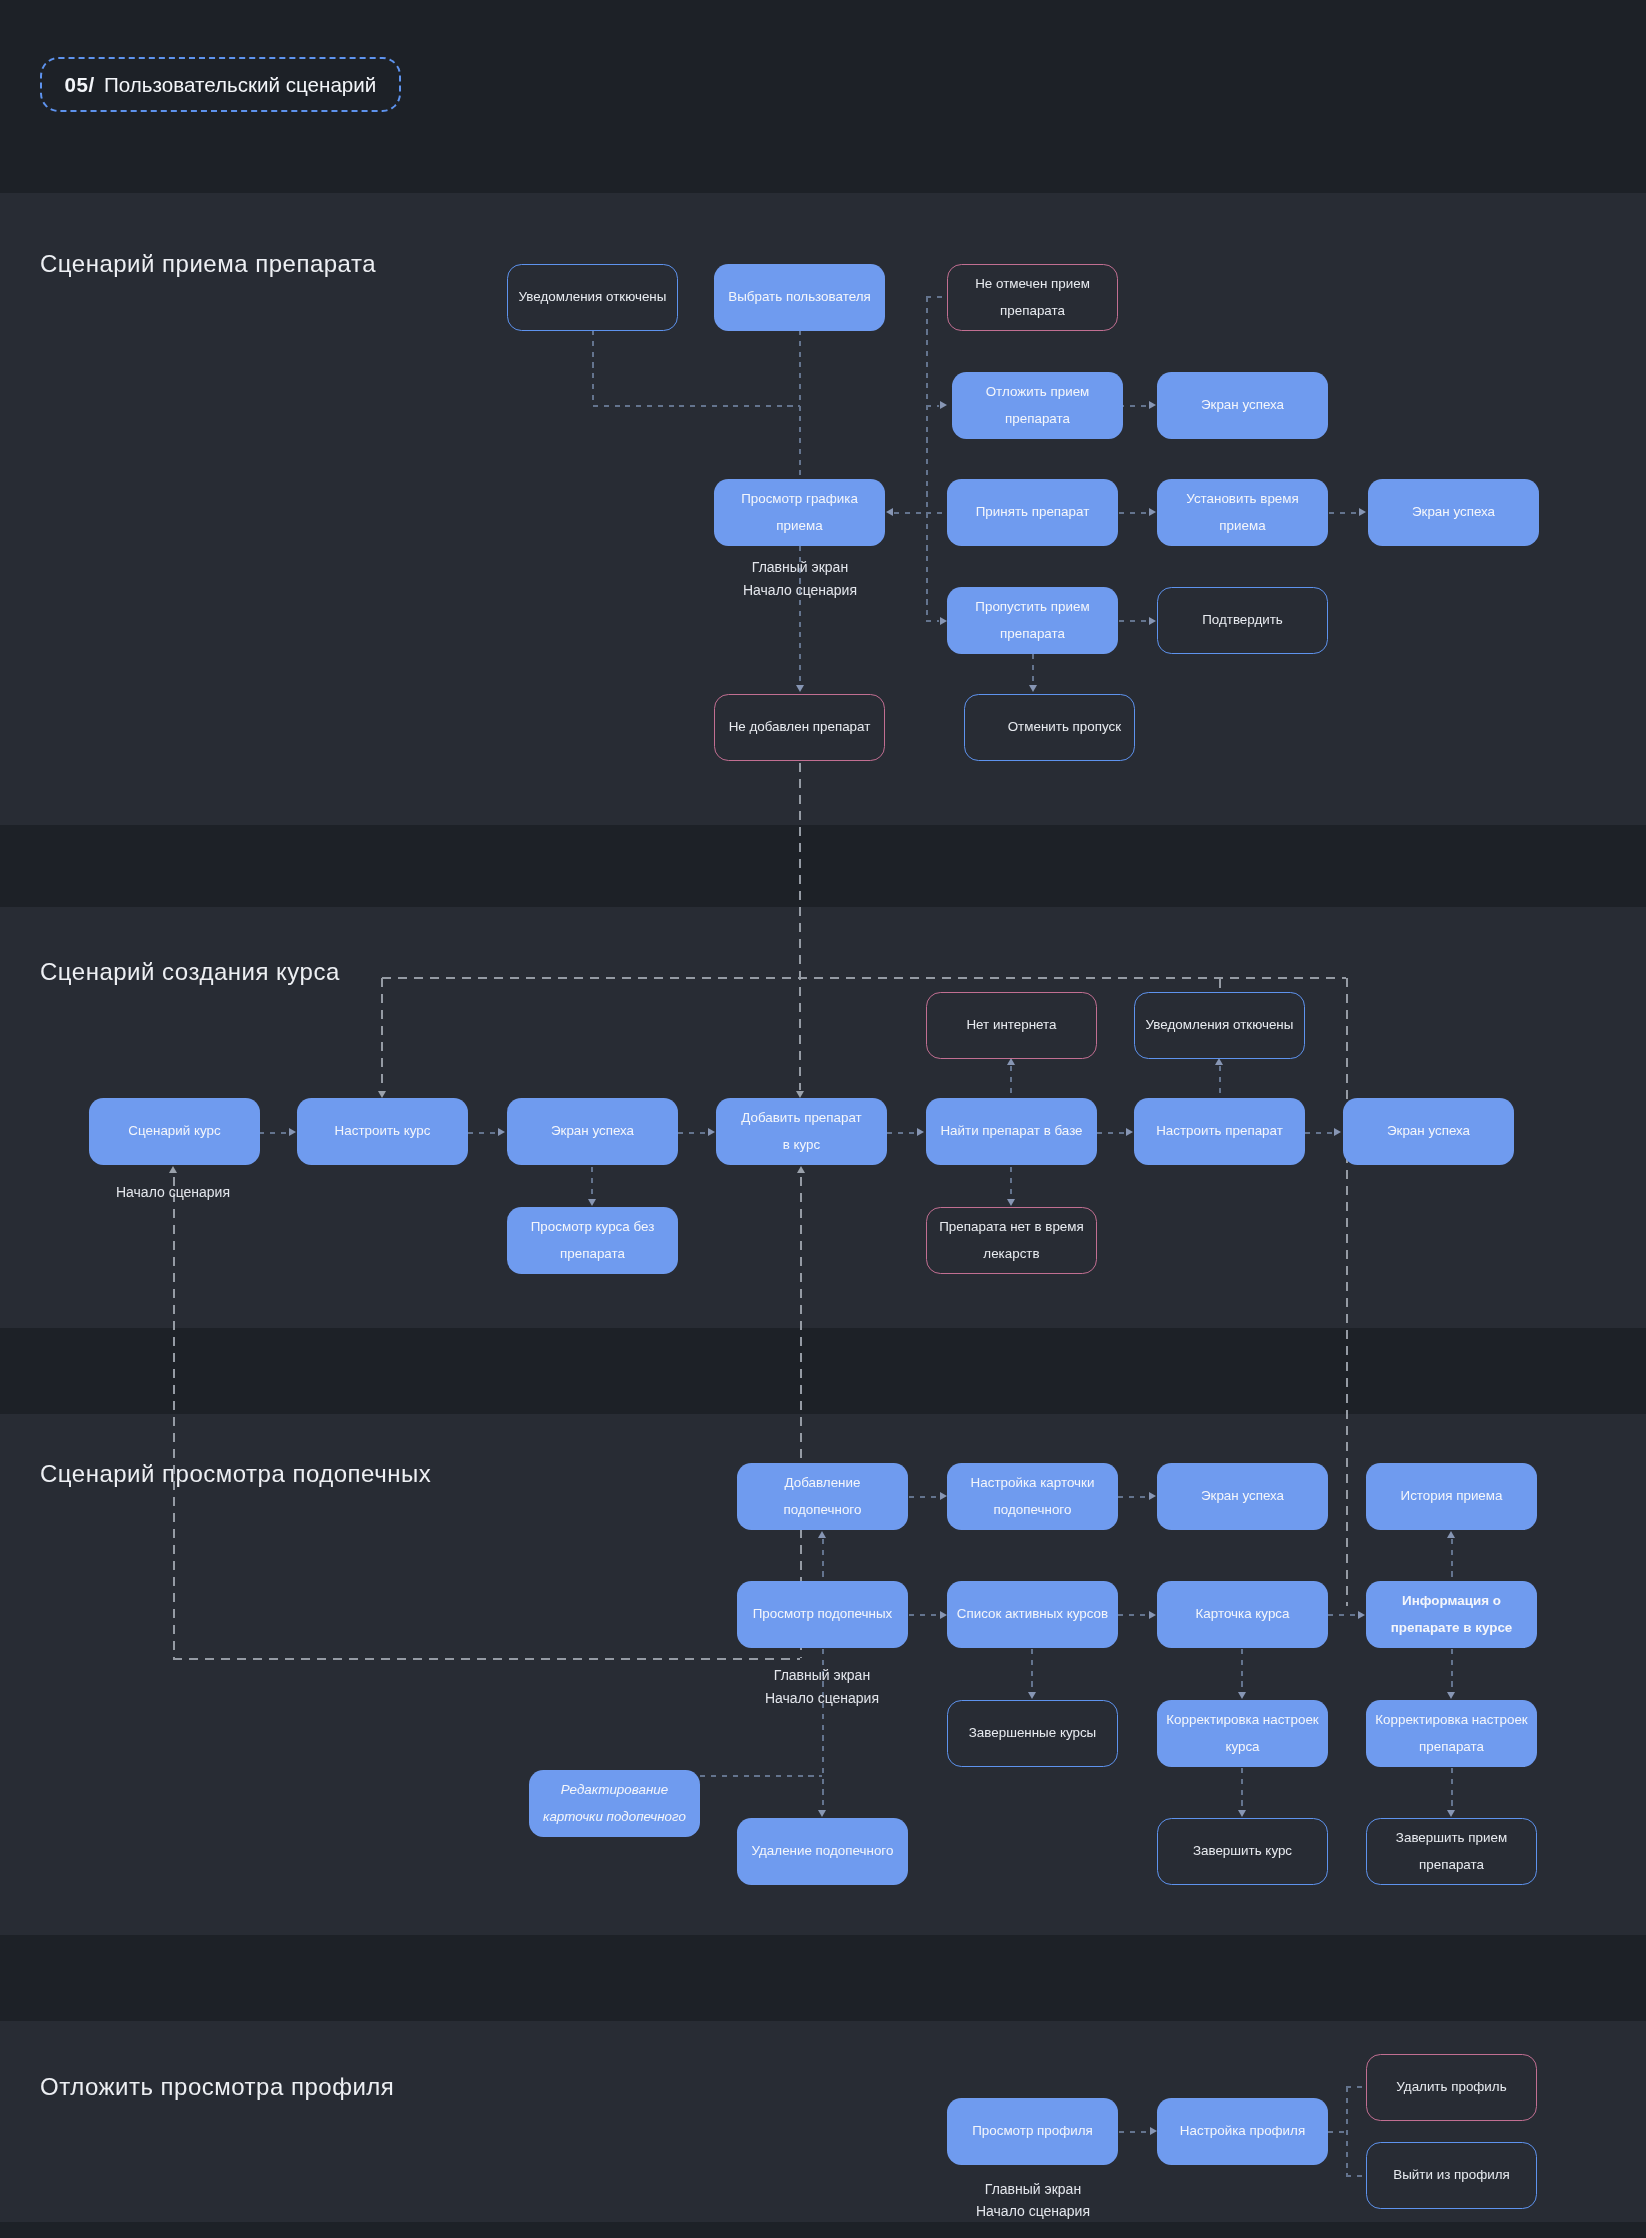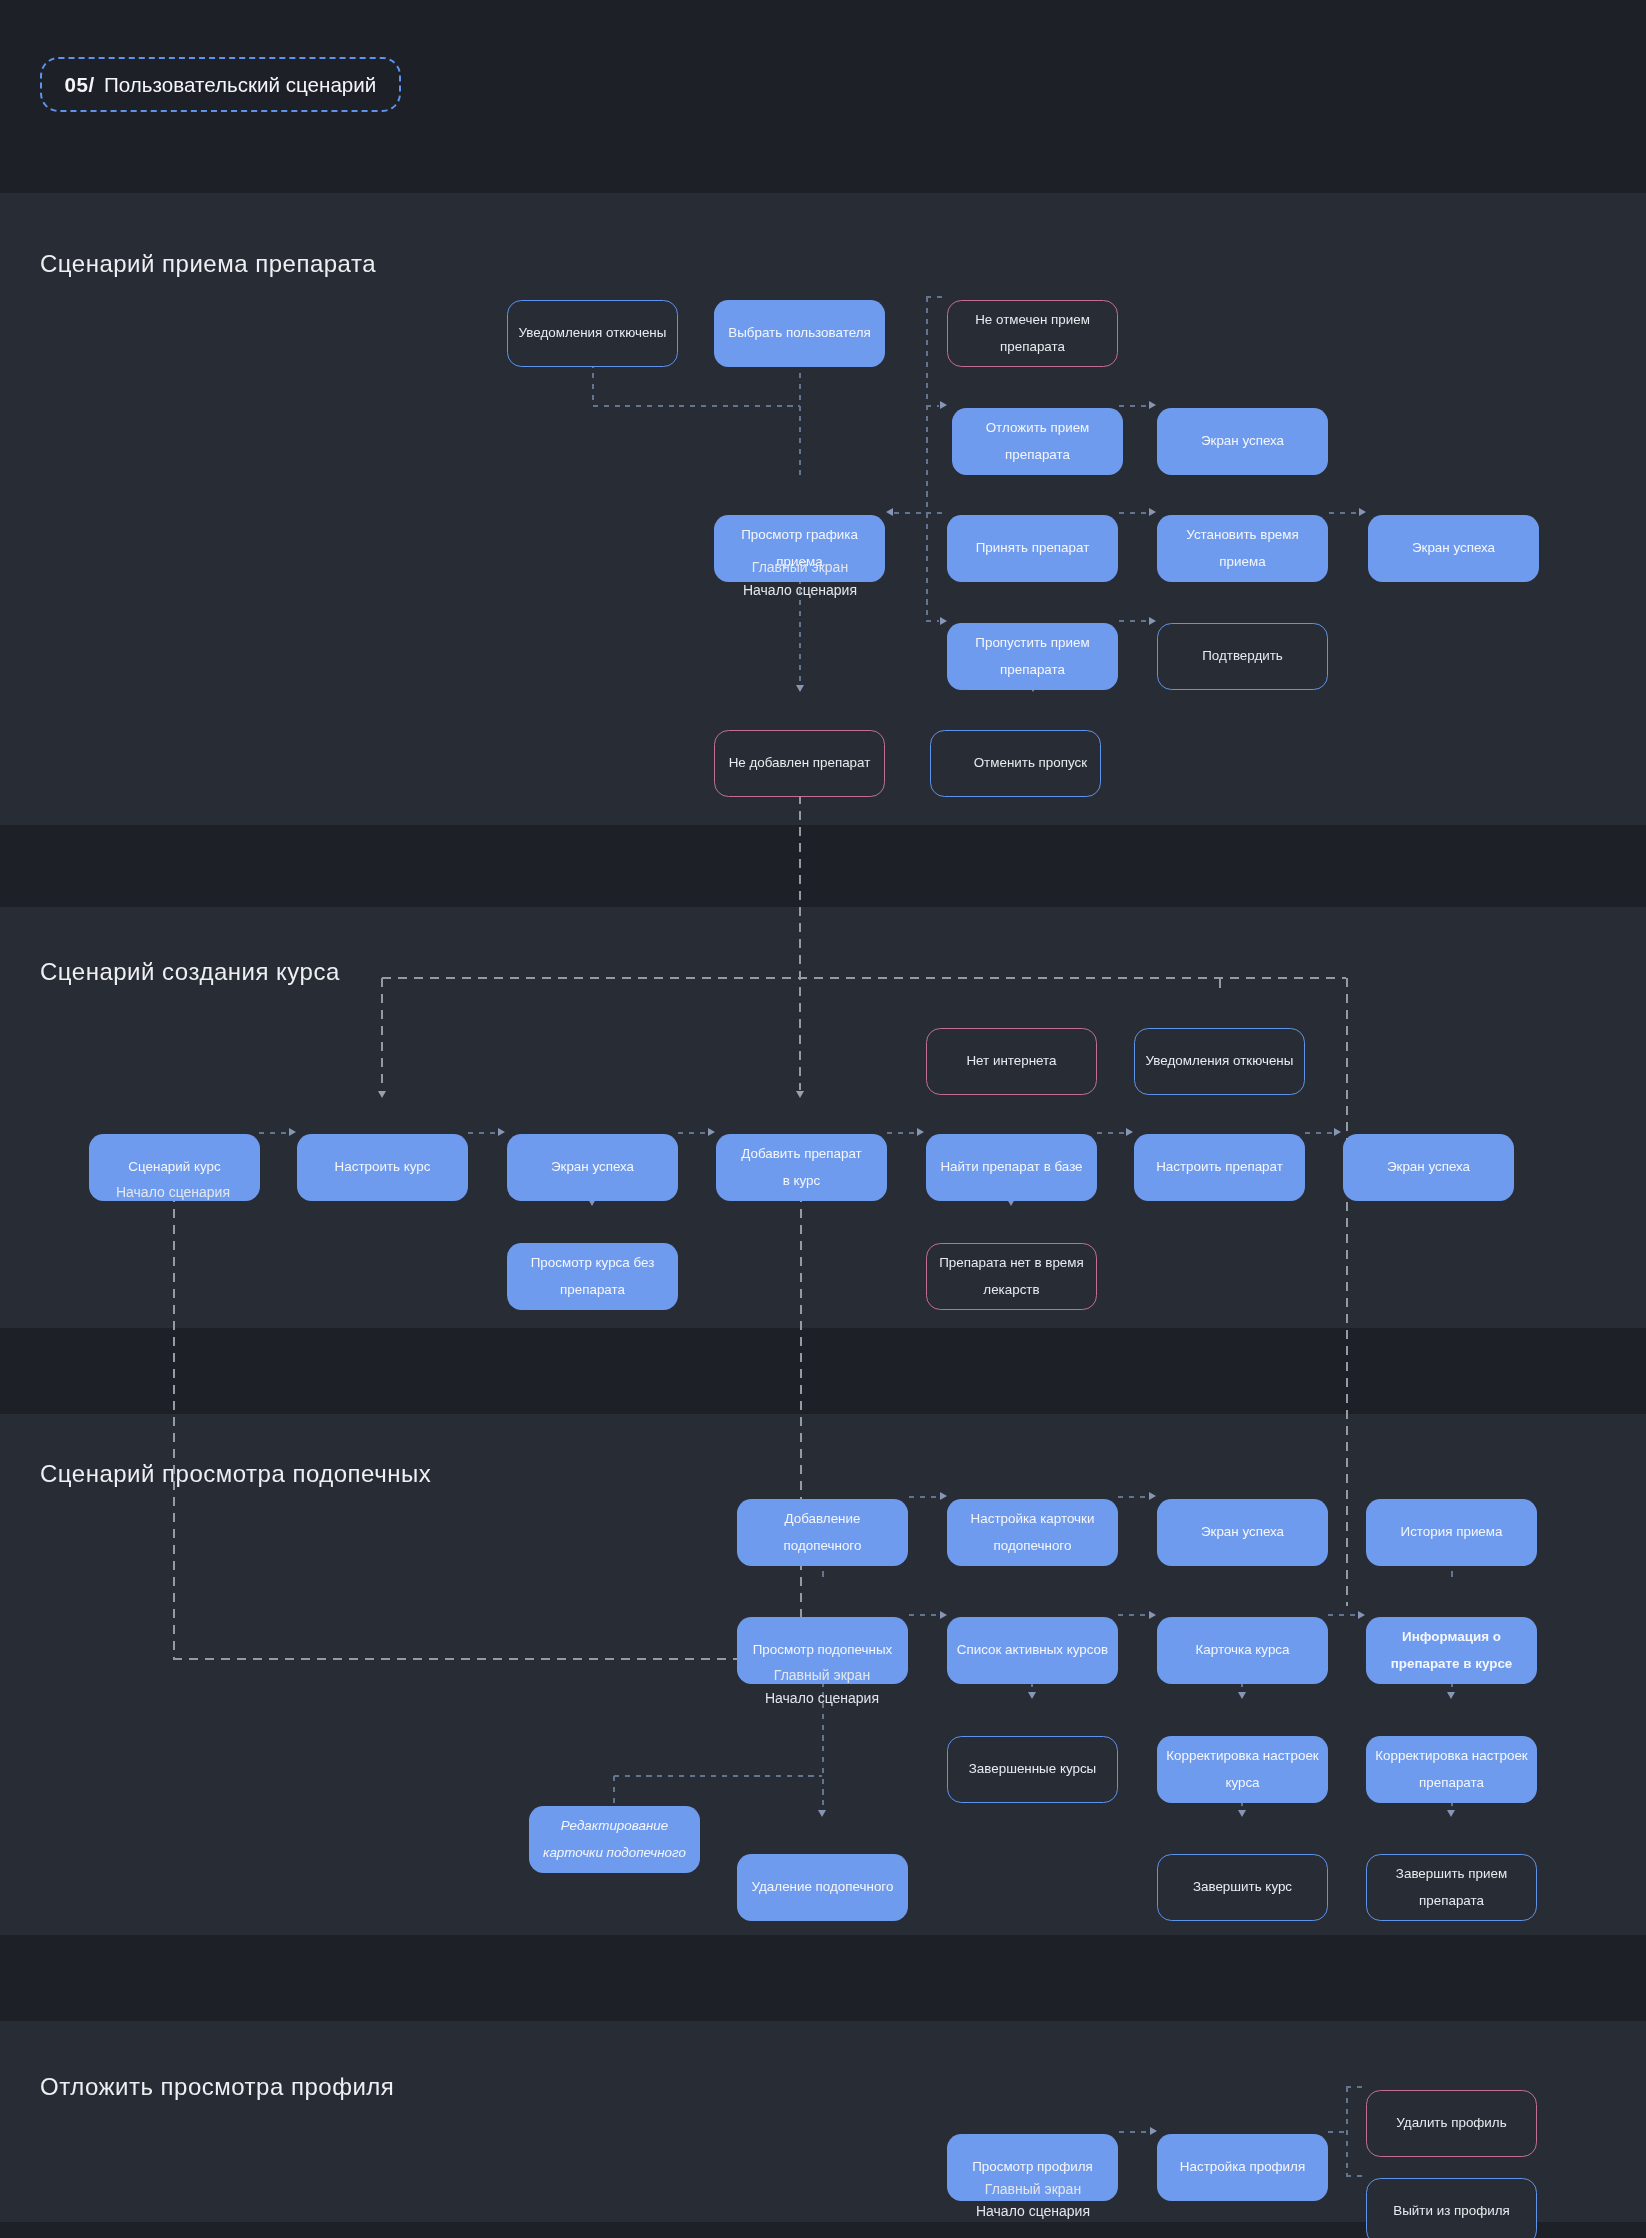"Не отмечен прием" .box { margin-top: 36px -> none }
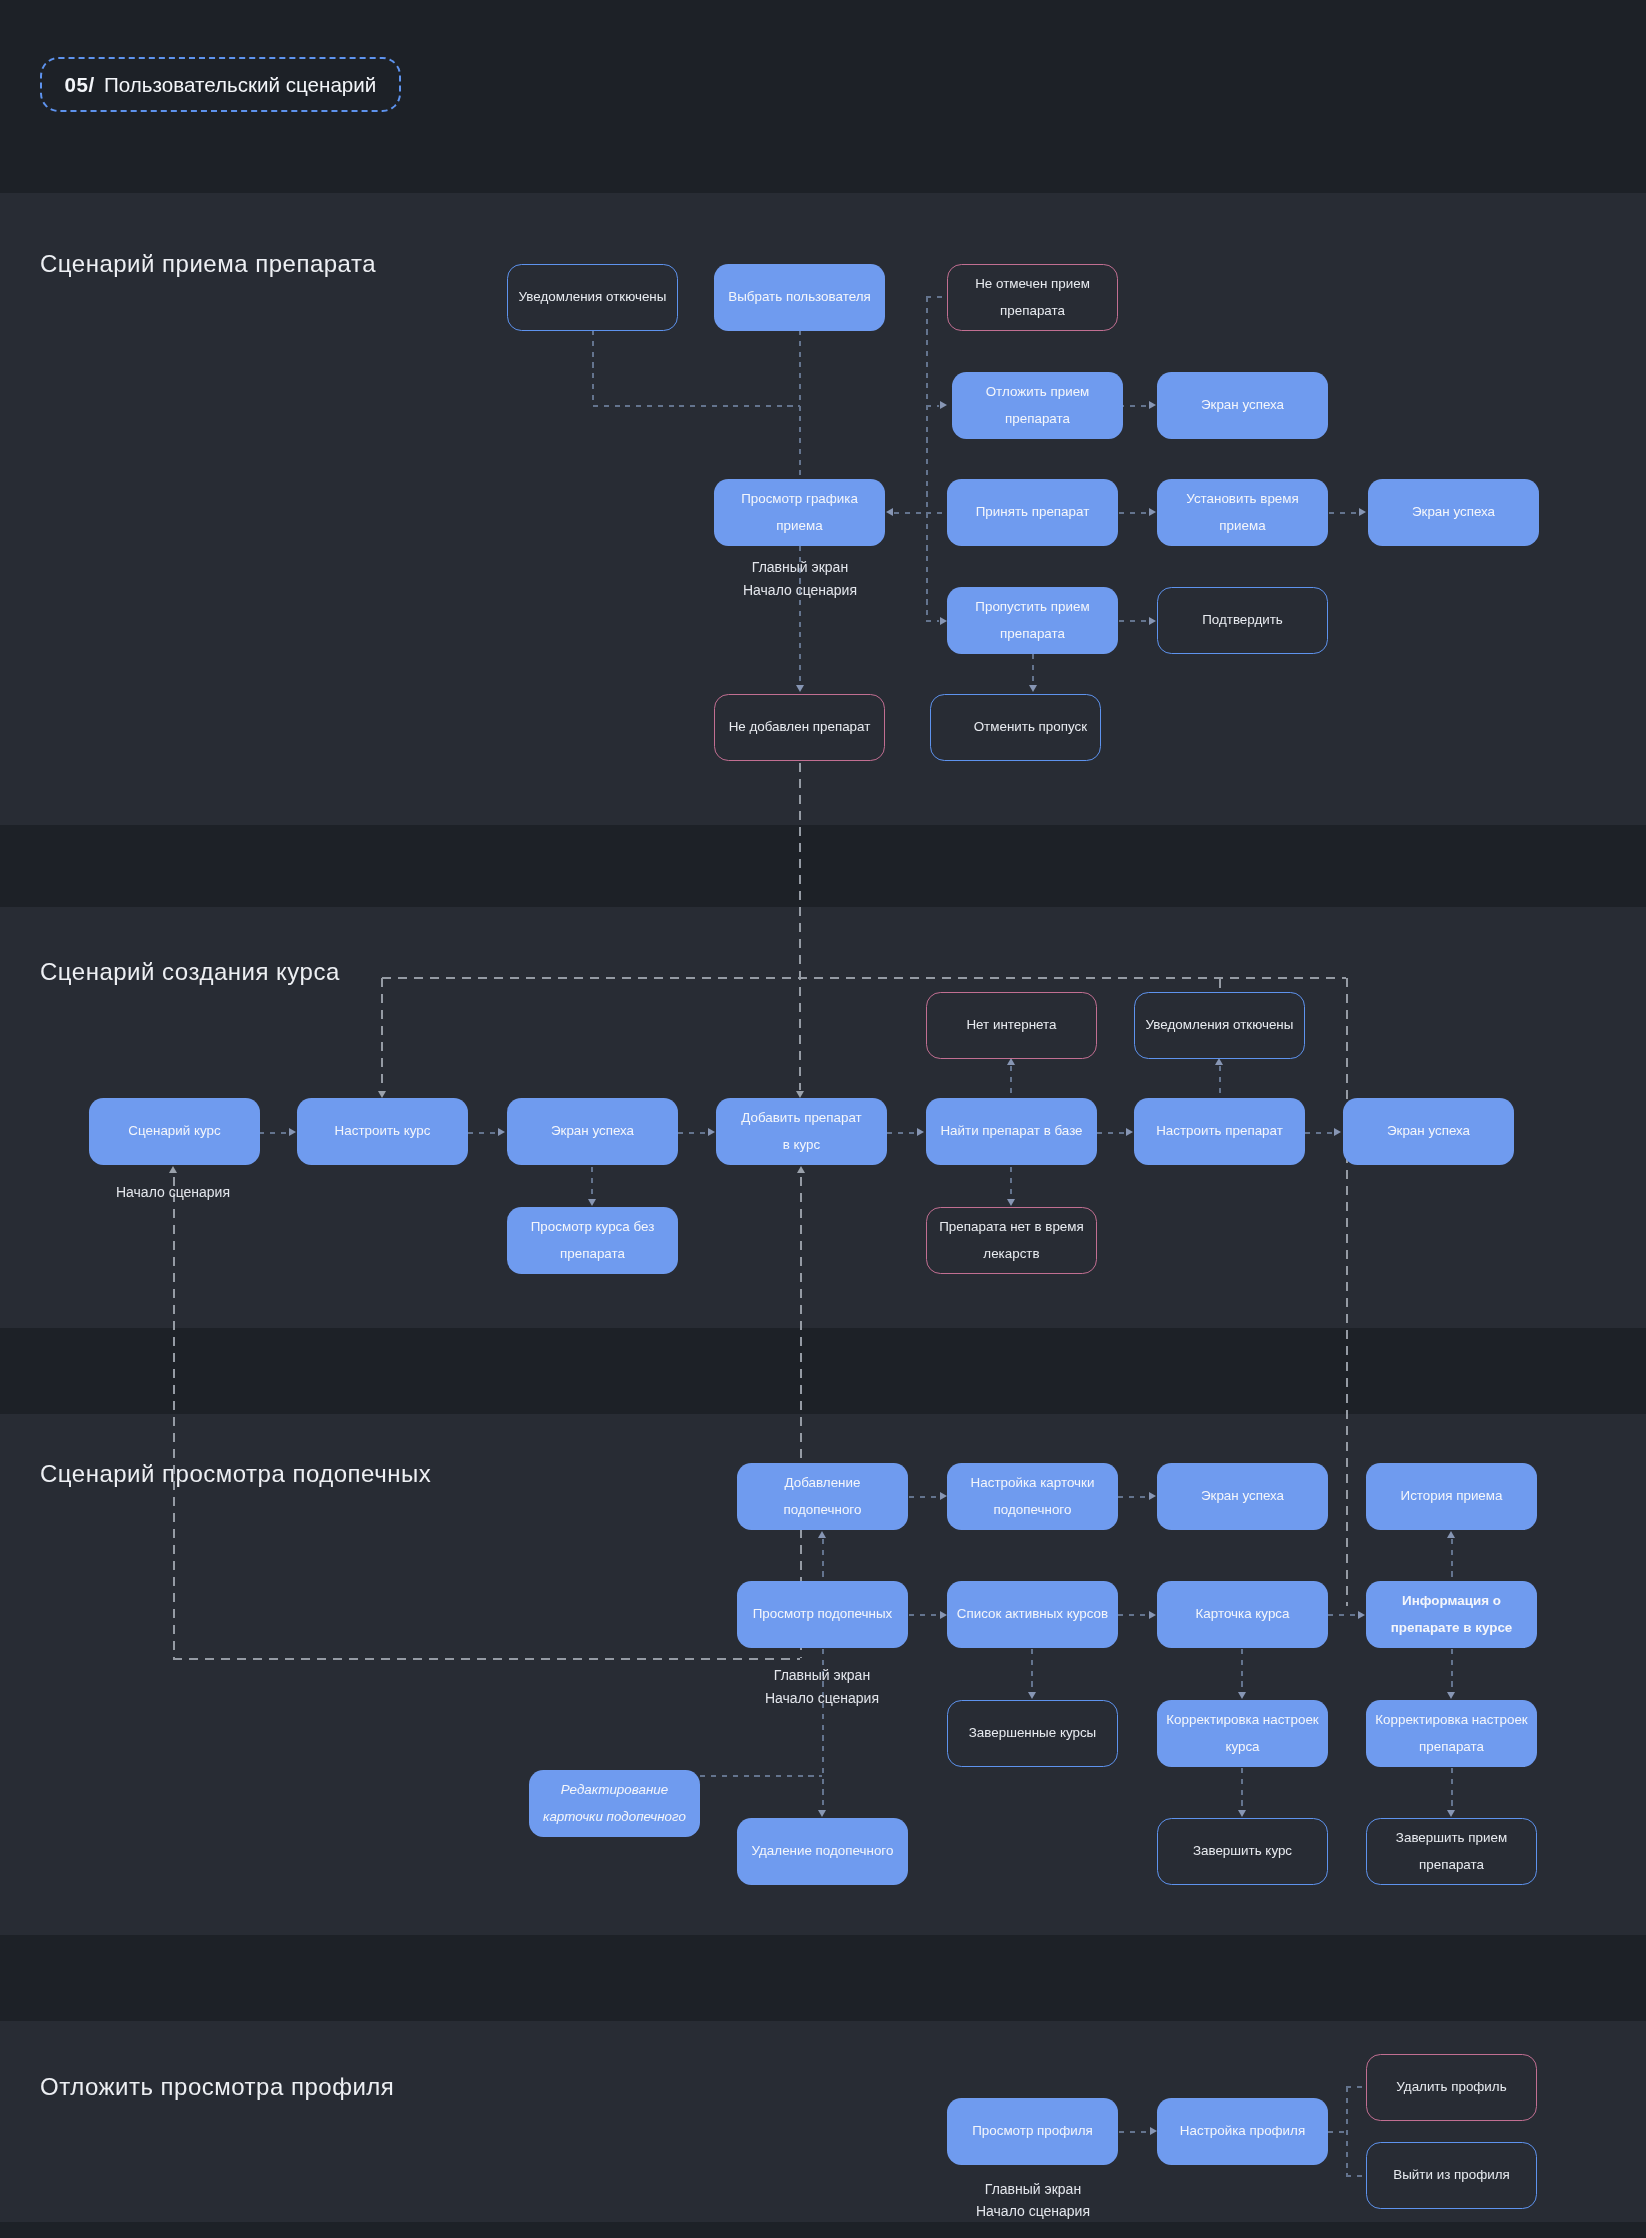"Отменить пропуск" div.box { left: 930px -> 964px }
